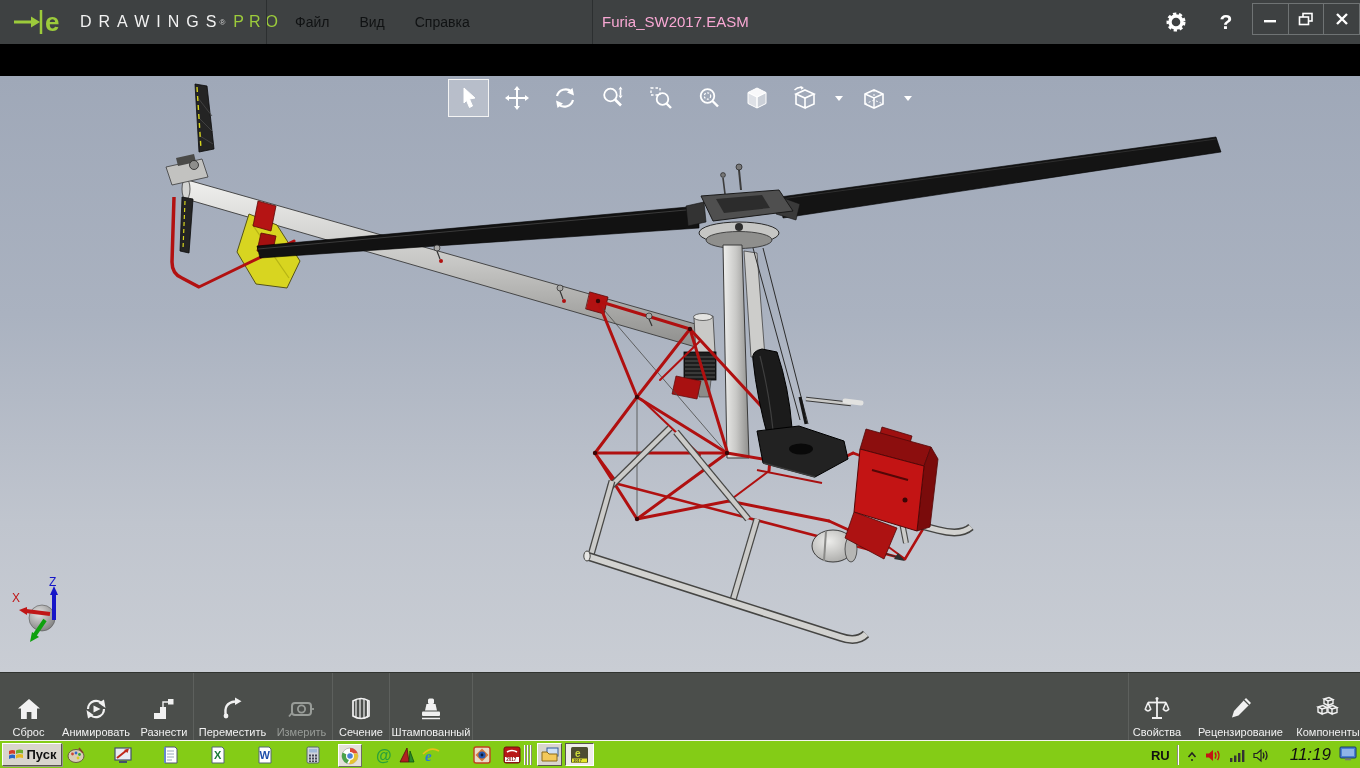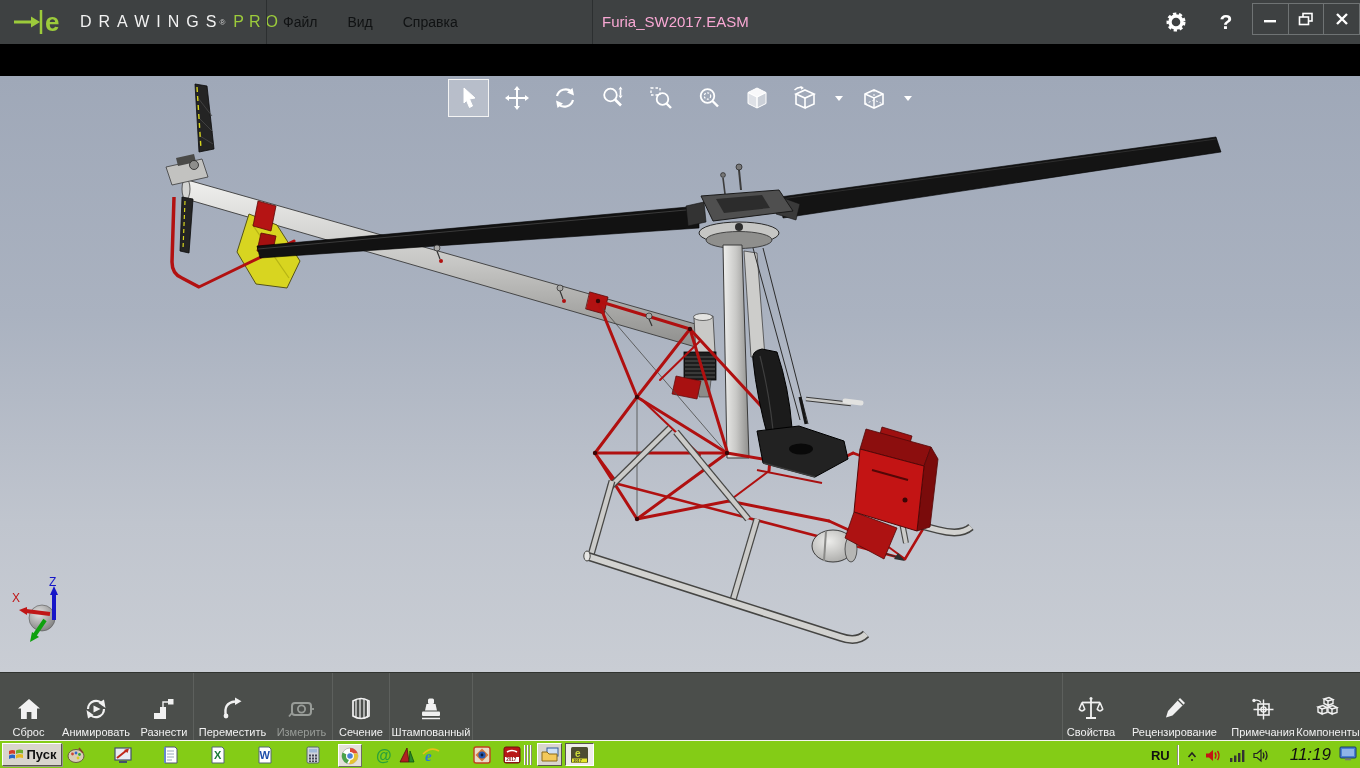"Файл" .menu { left: 268px -> 280px }
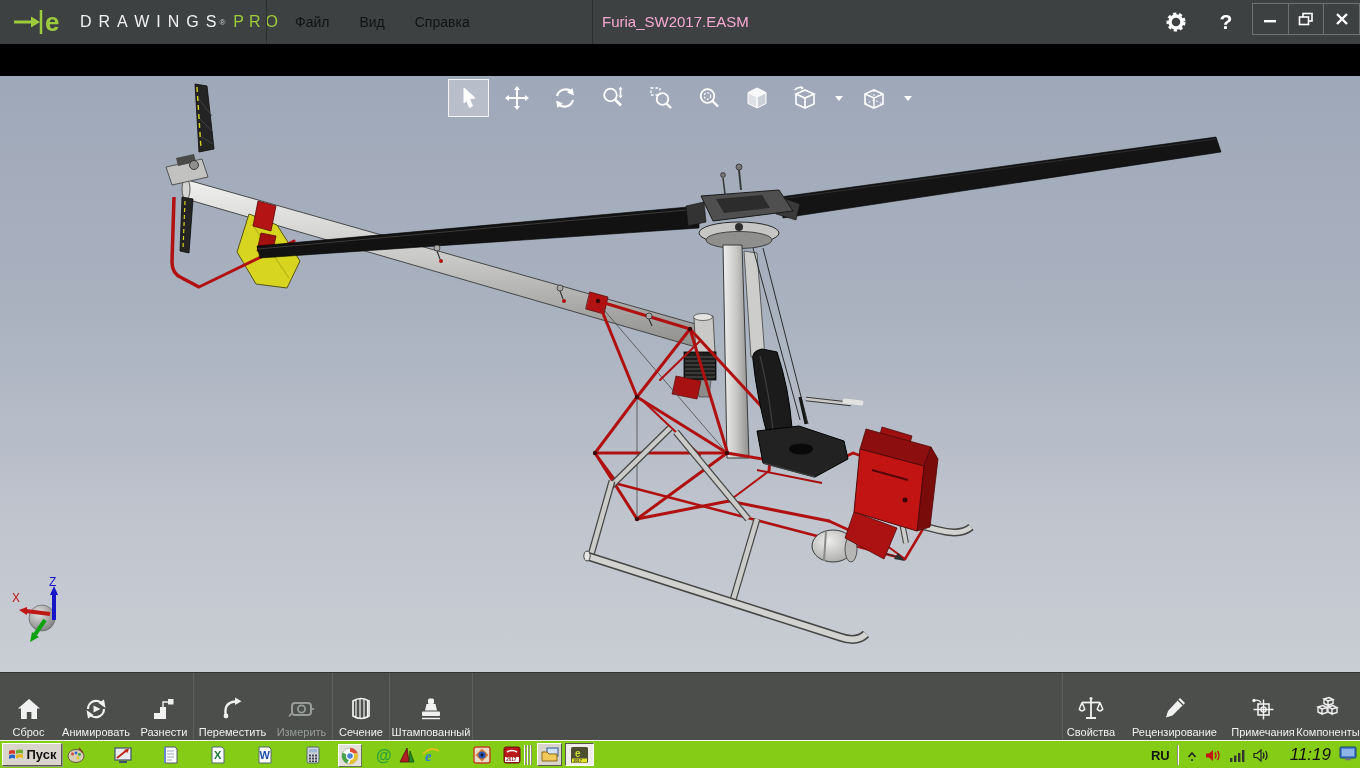"Примечания" div.bt-item { html: <div> <svg> <rect></rect> <path></path> <circle></circle> <path></path> <circle></circle> </svg> <span>Примечания</span> </div> -> none }
